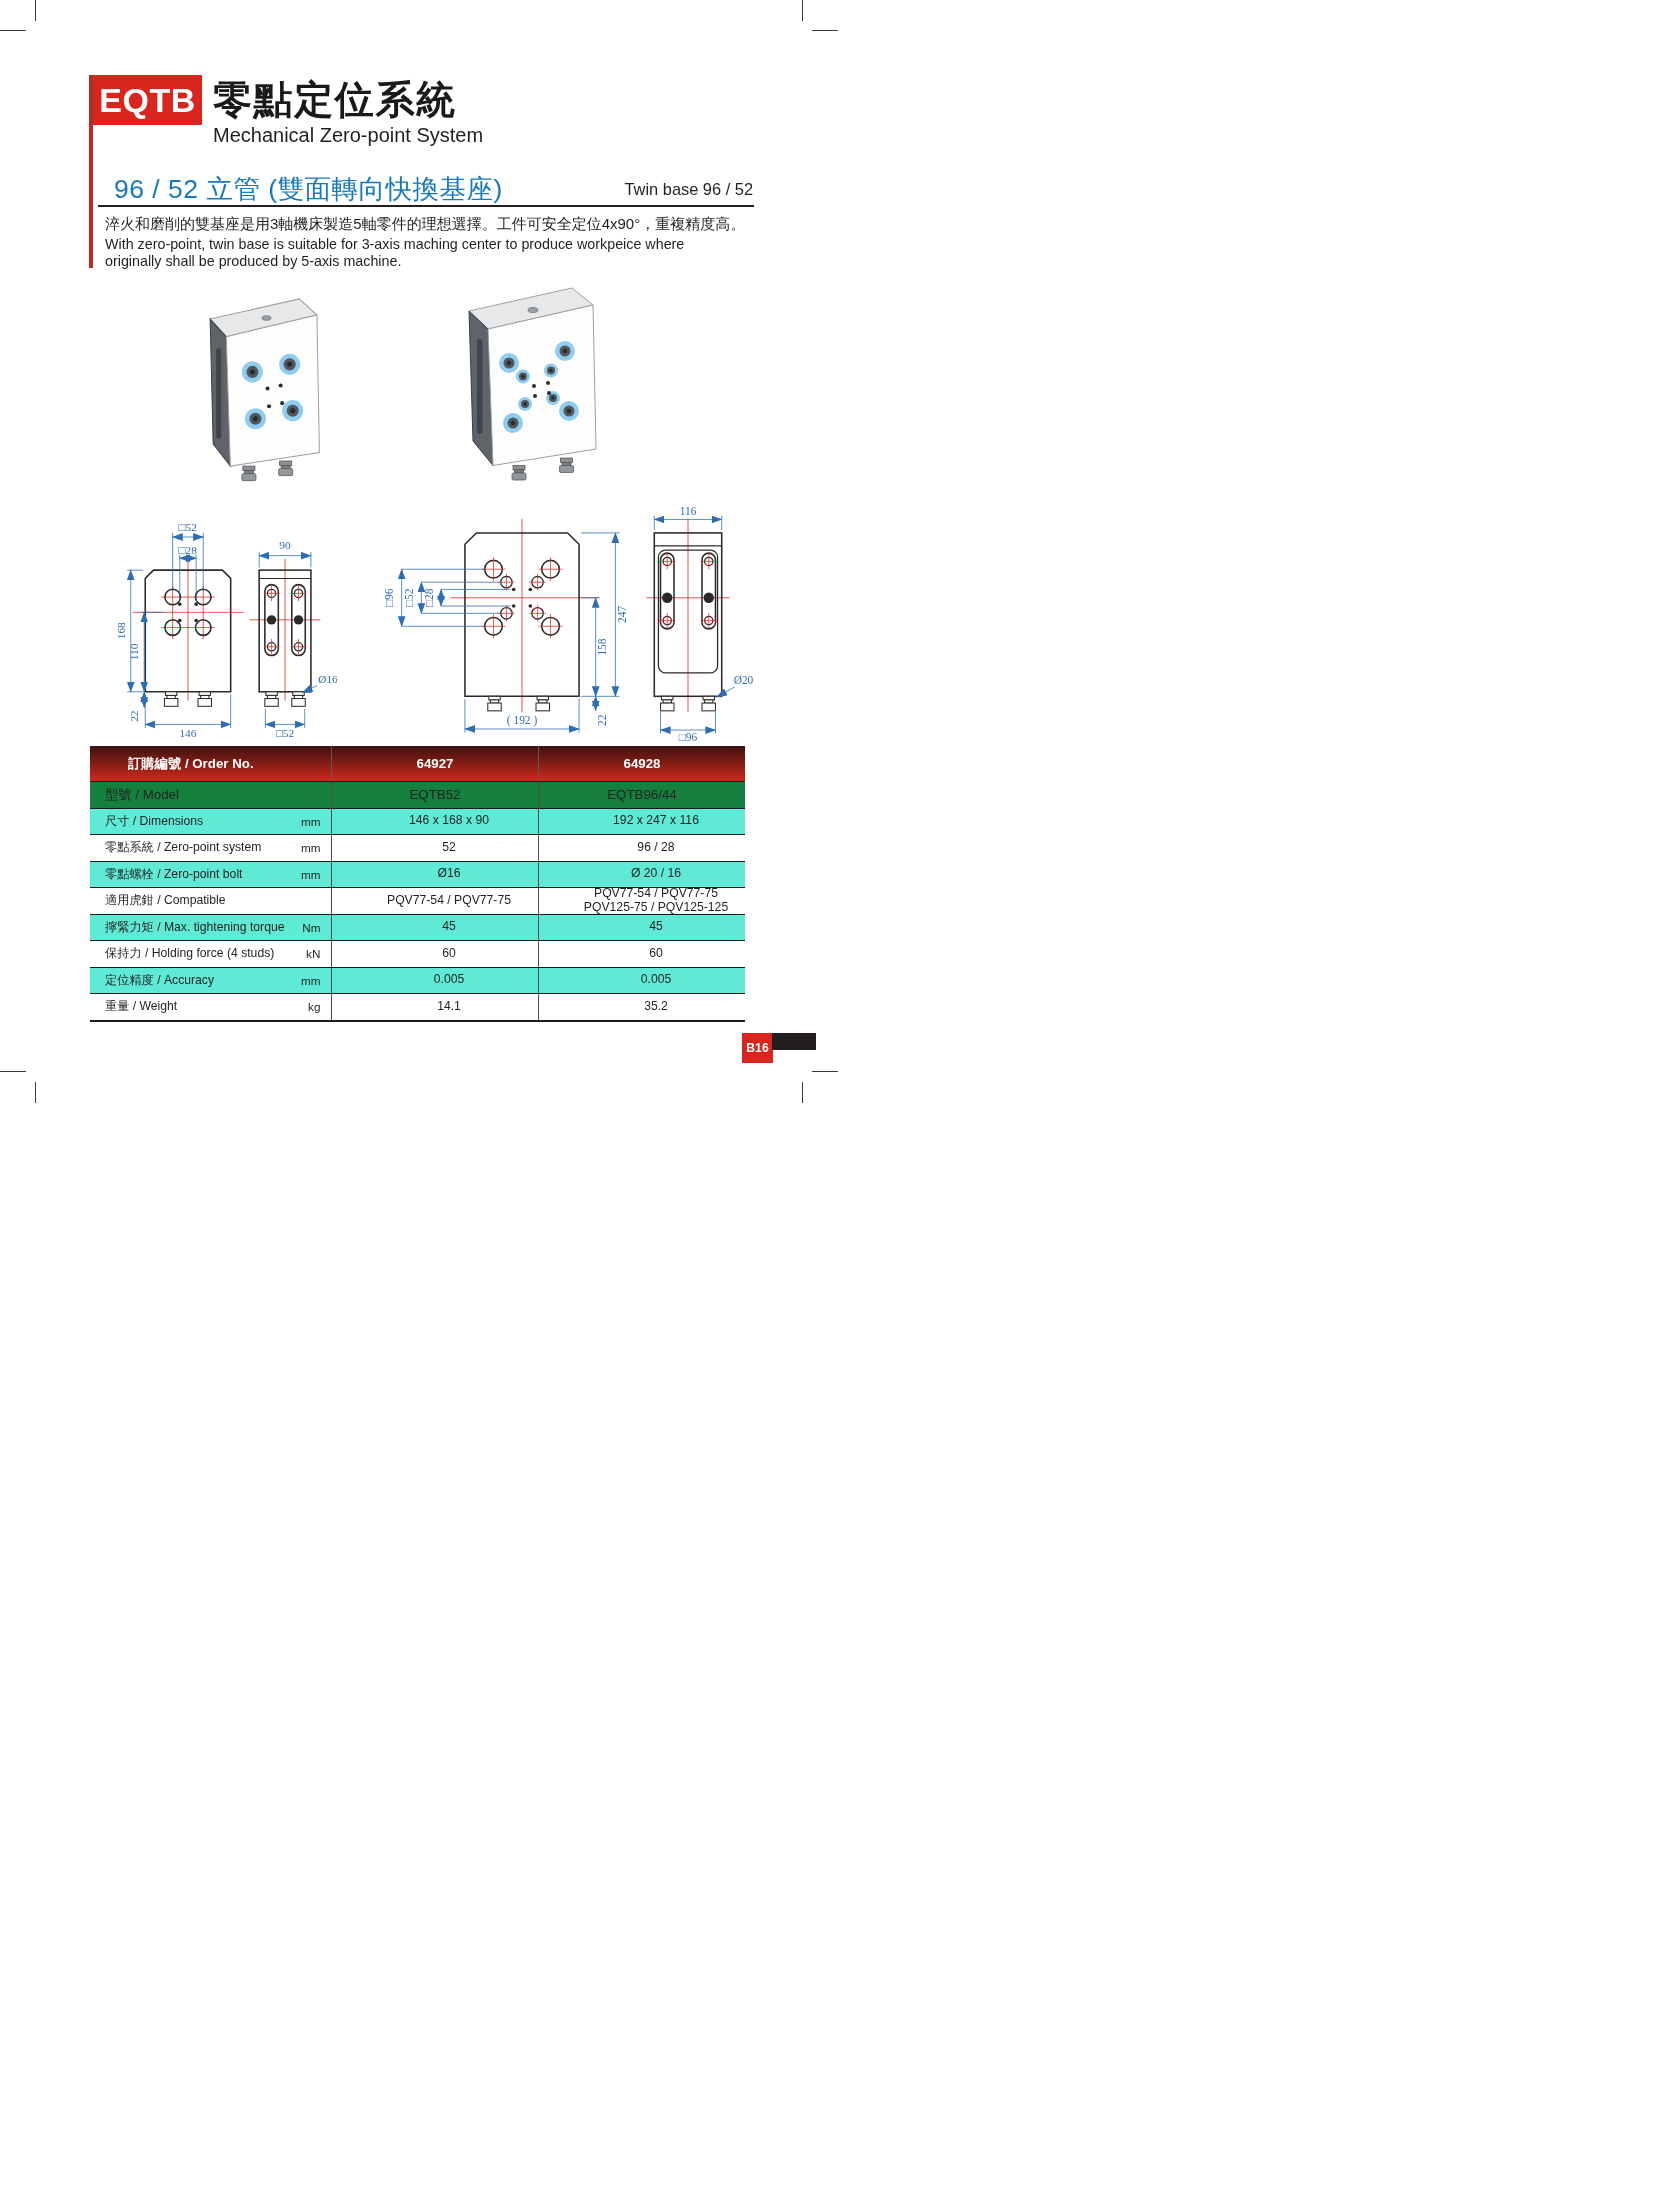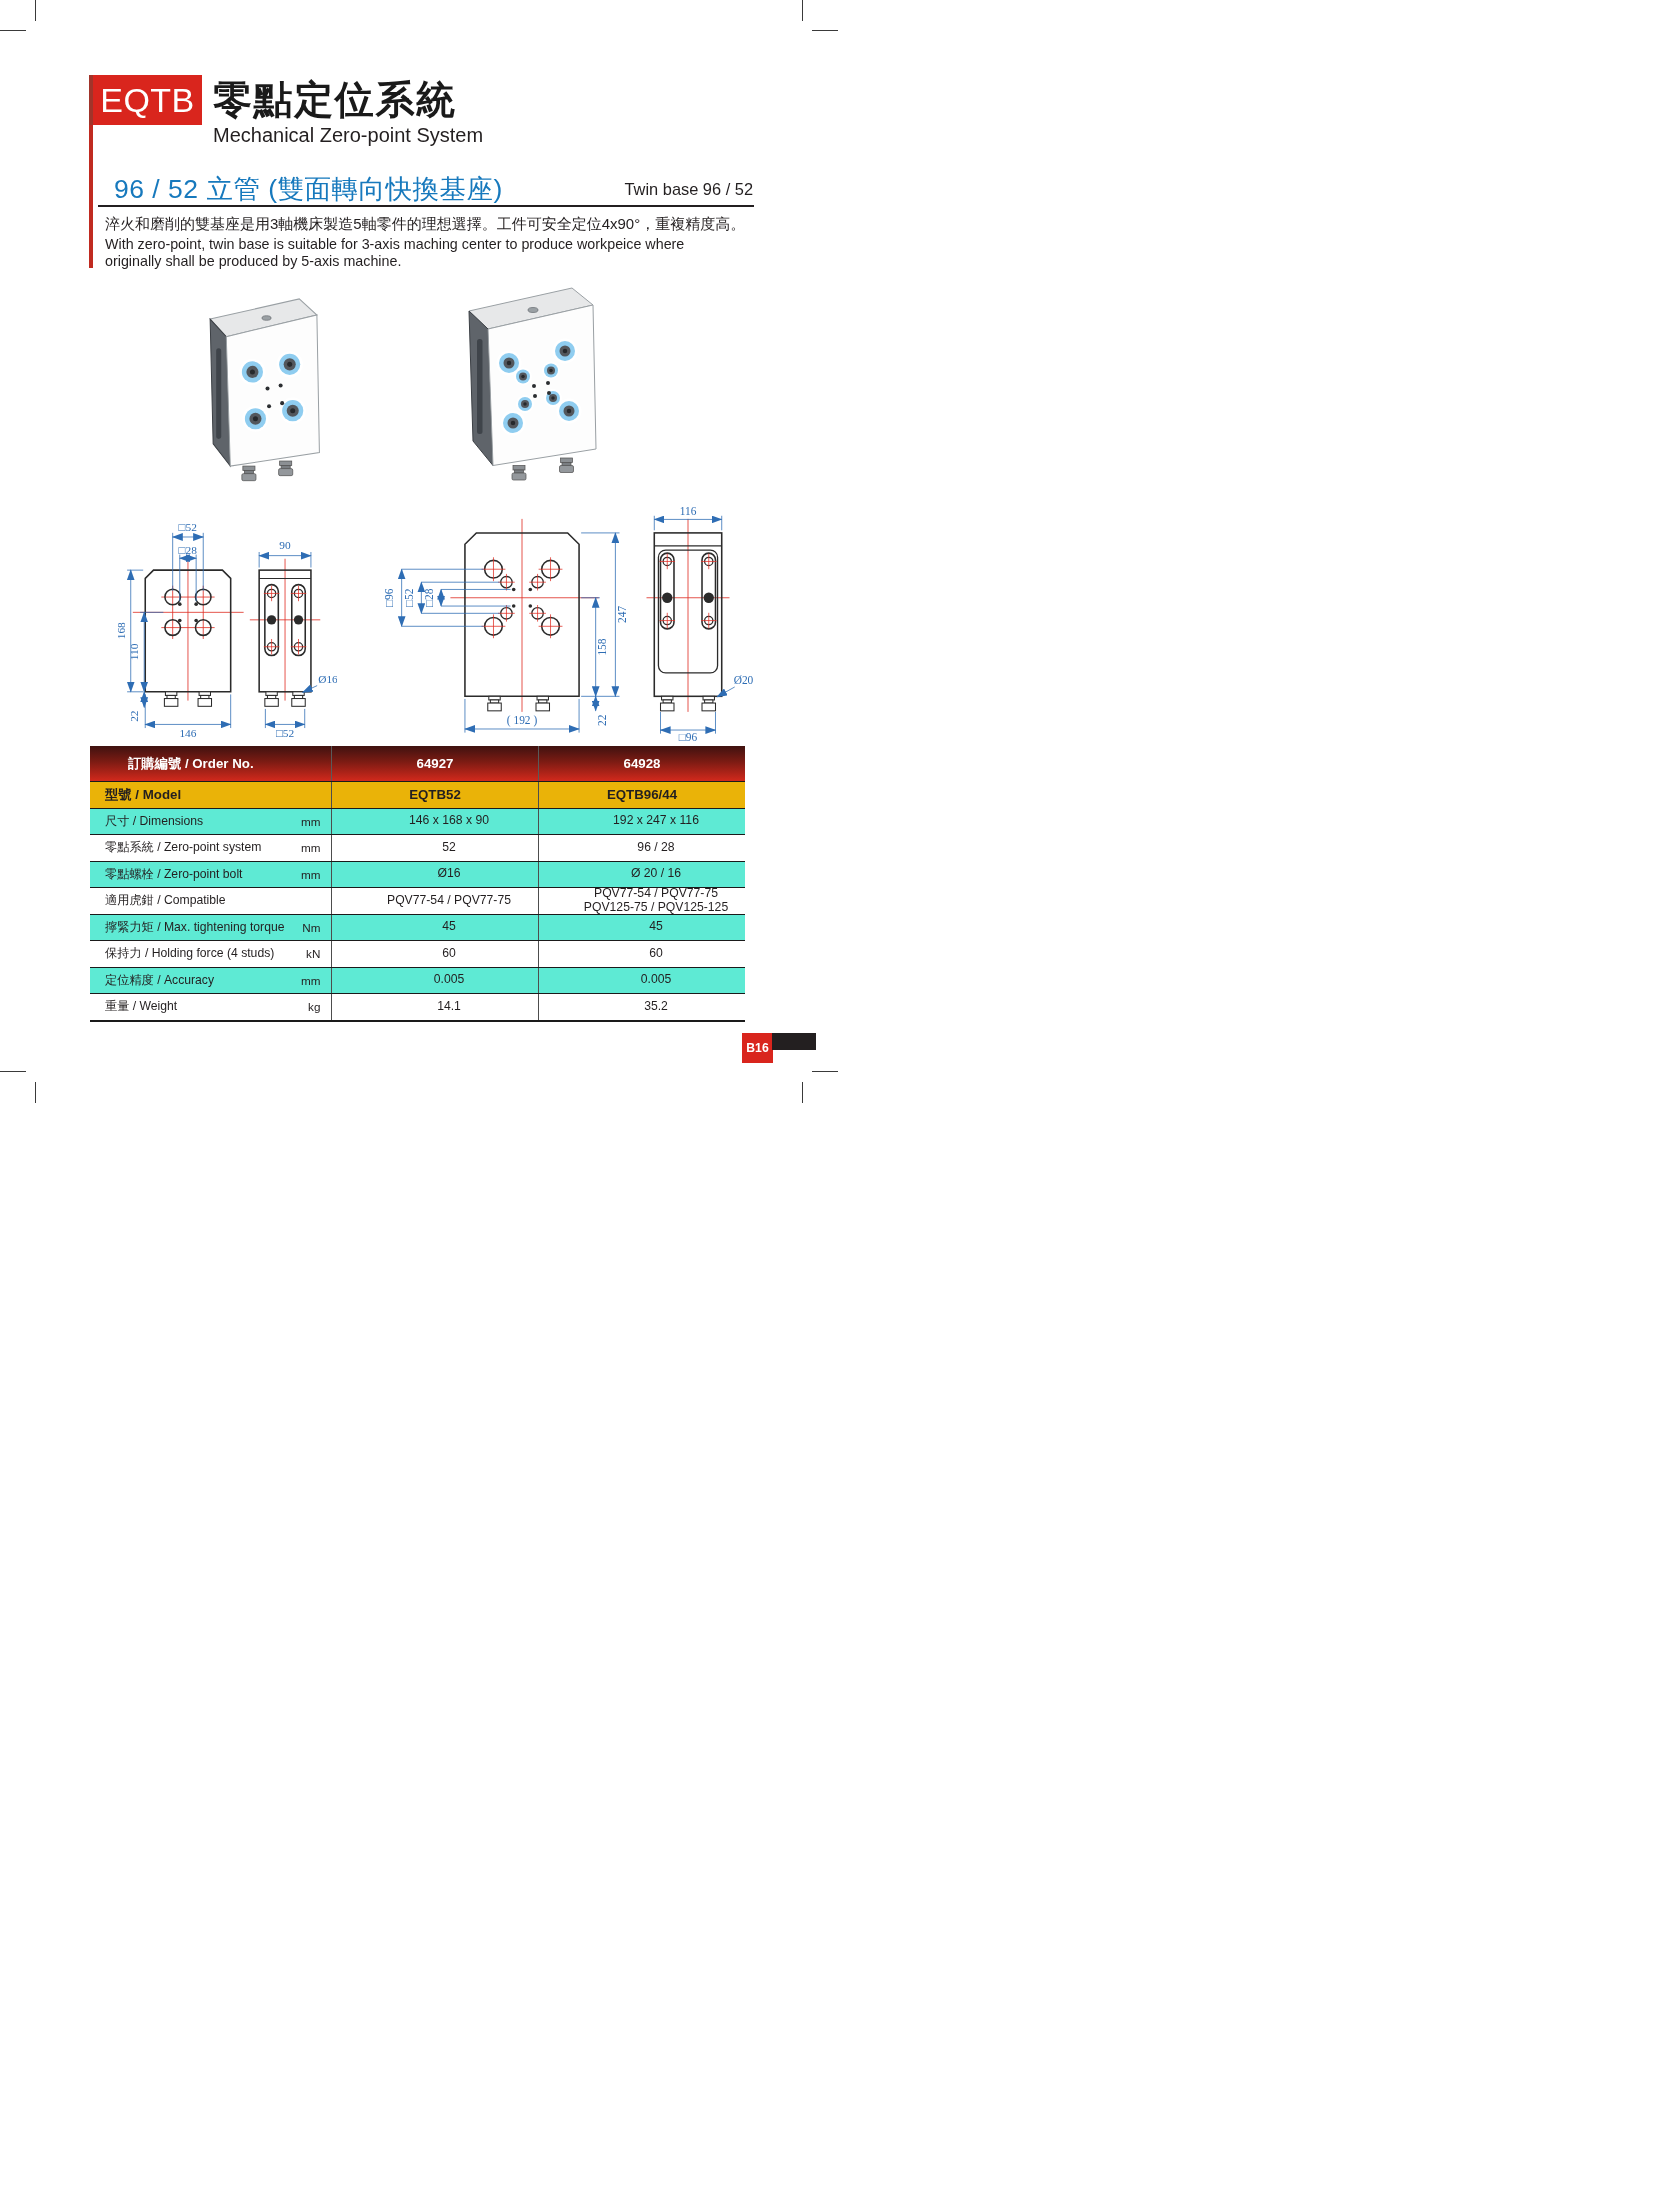"EQTB" .logo-text { font-weight: 400 -> 700 }
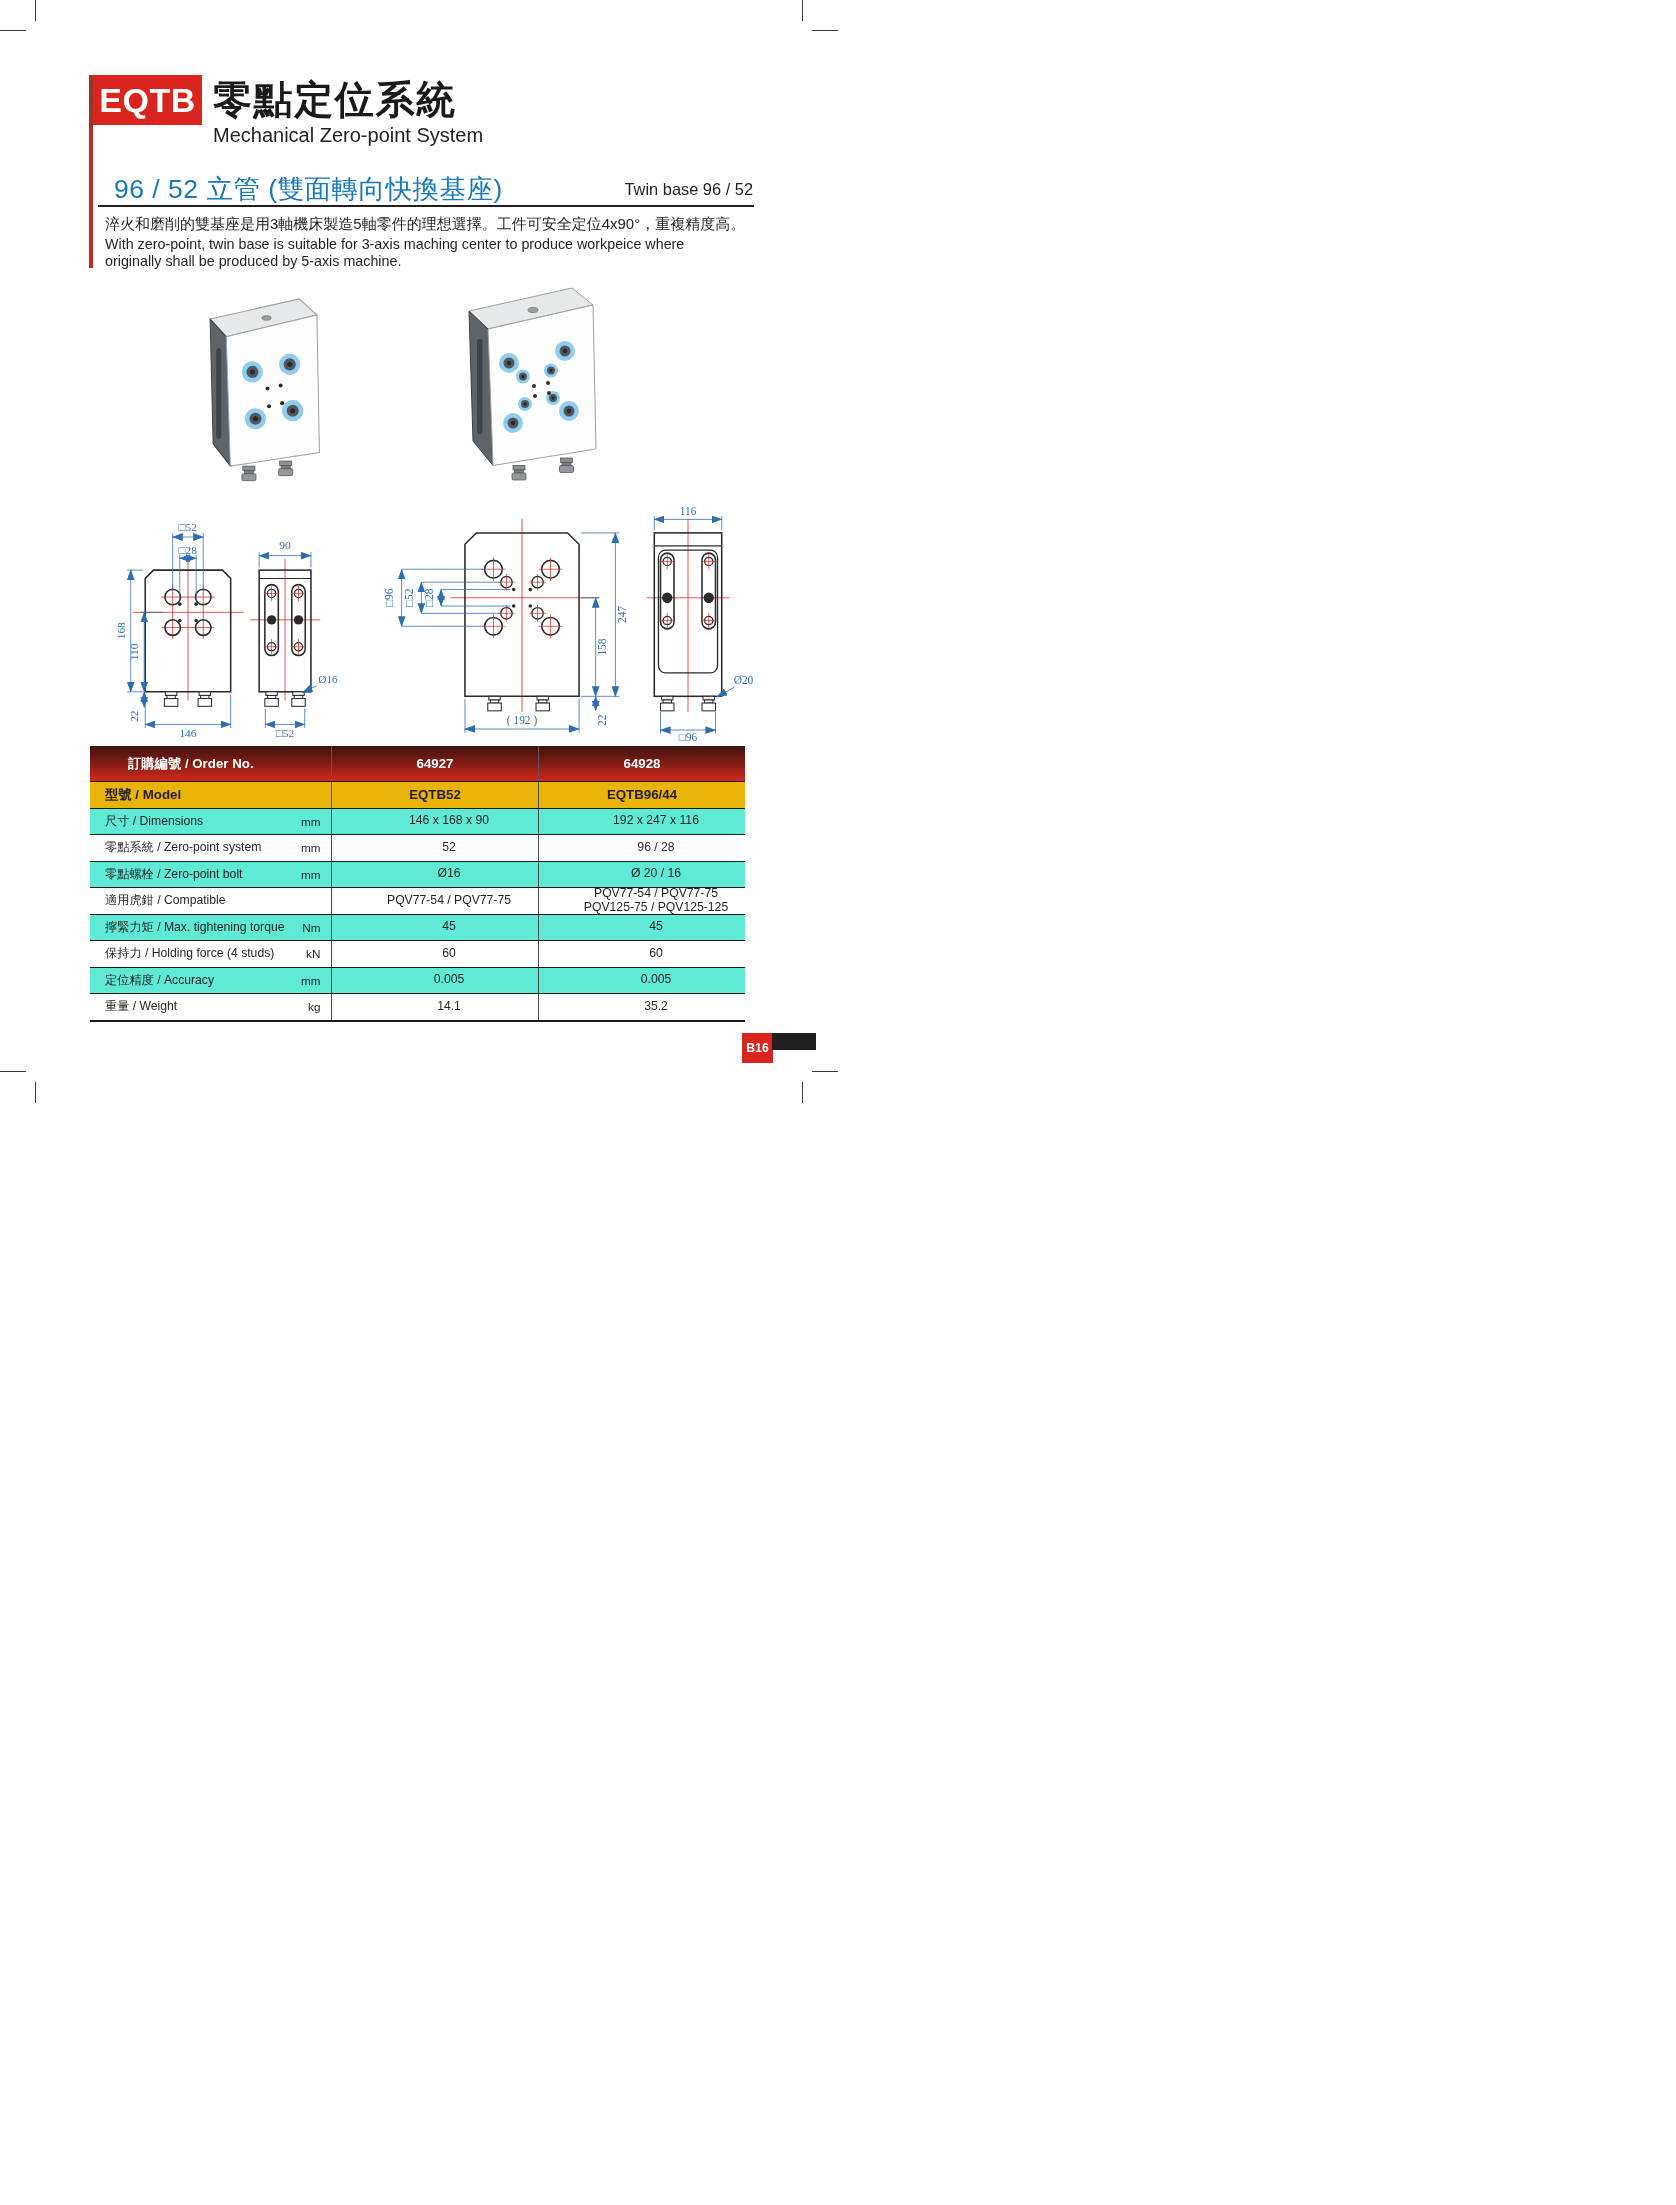"型號 / Model" .mrow { background: #eab308 -> #15803d; font-weight: 700 -> 400 }
